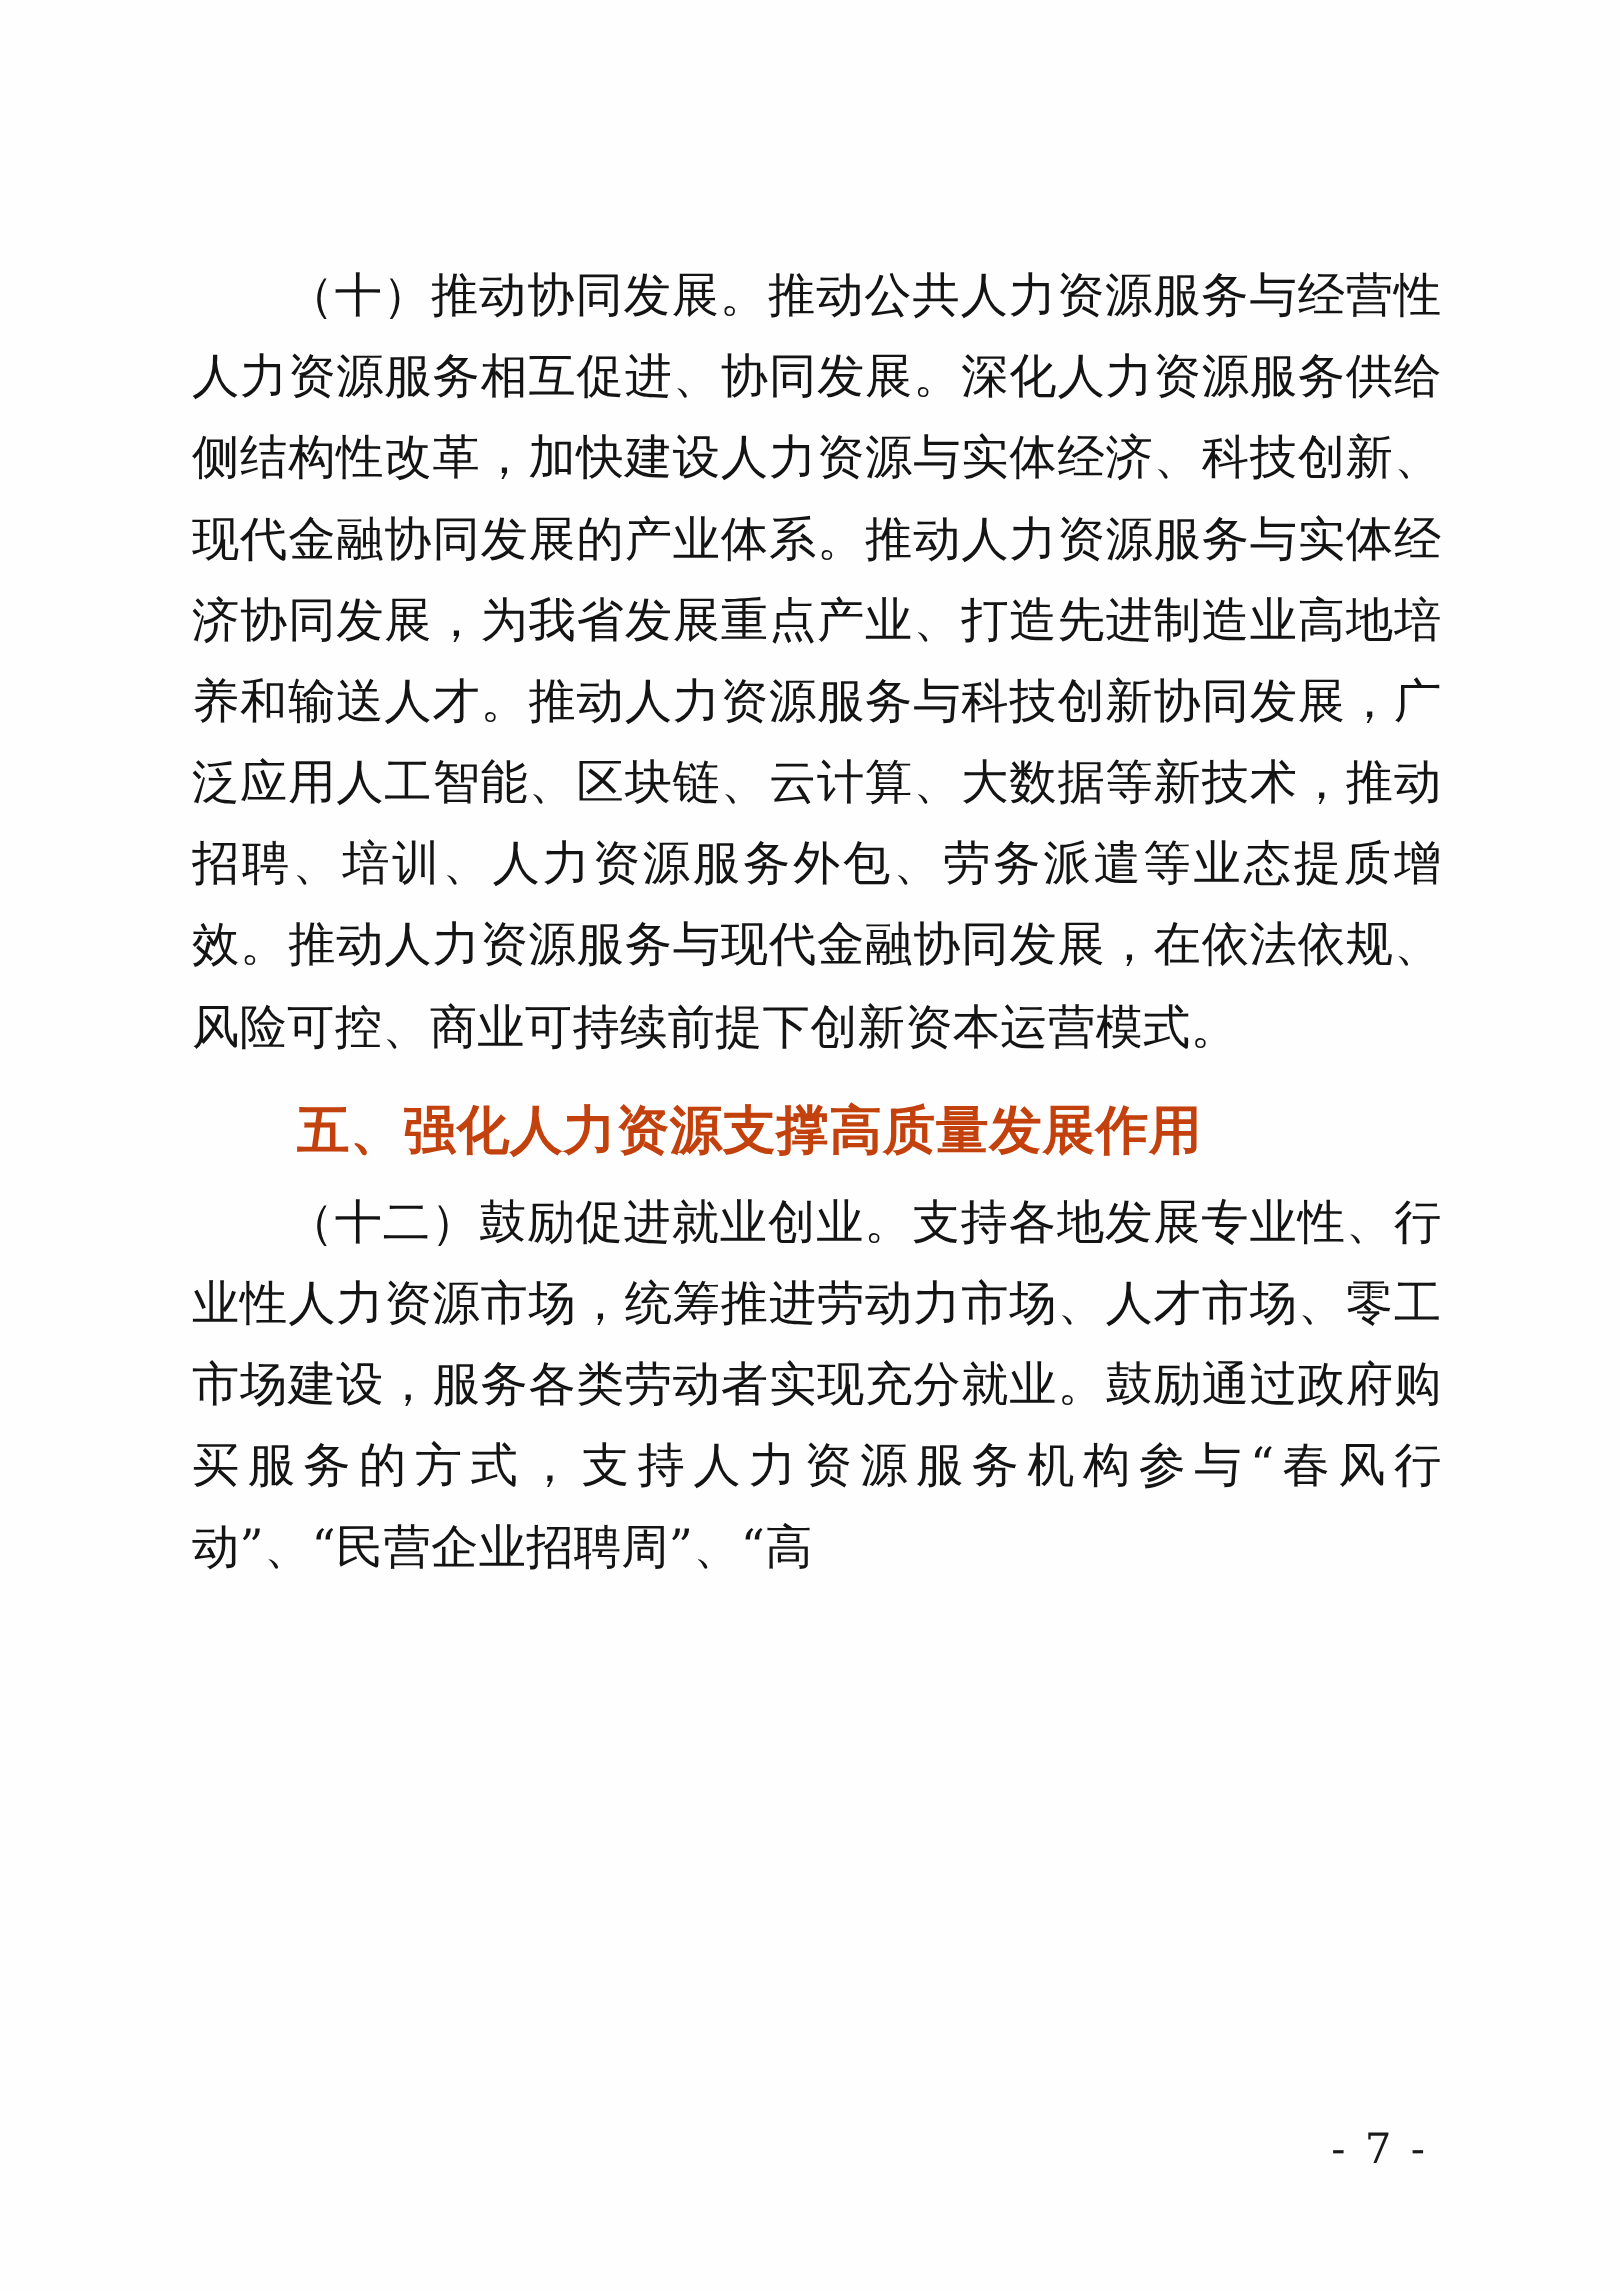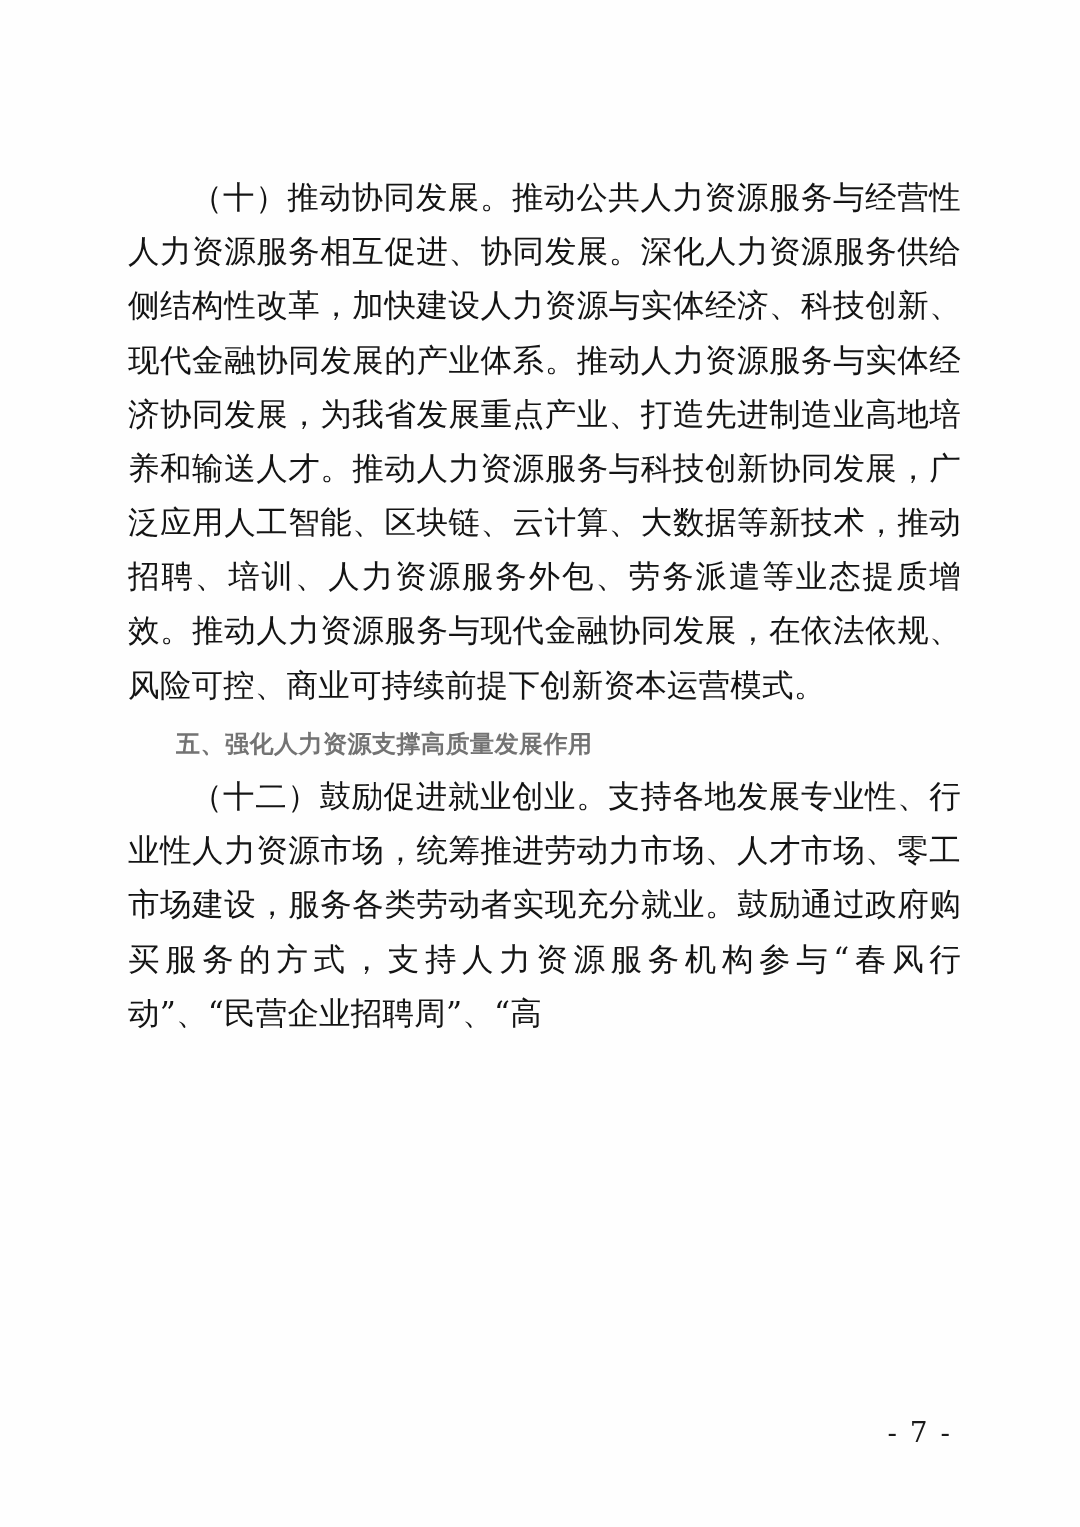"五、强化人力资源支撑高质量发展作用" h2.section-heading { color: #737373 -> #c2410c; font-size: 24px -> 35px }
